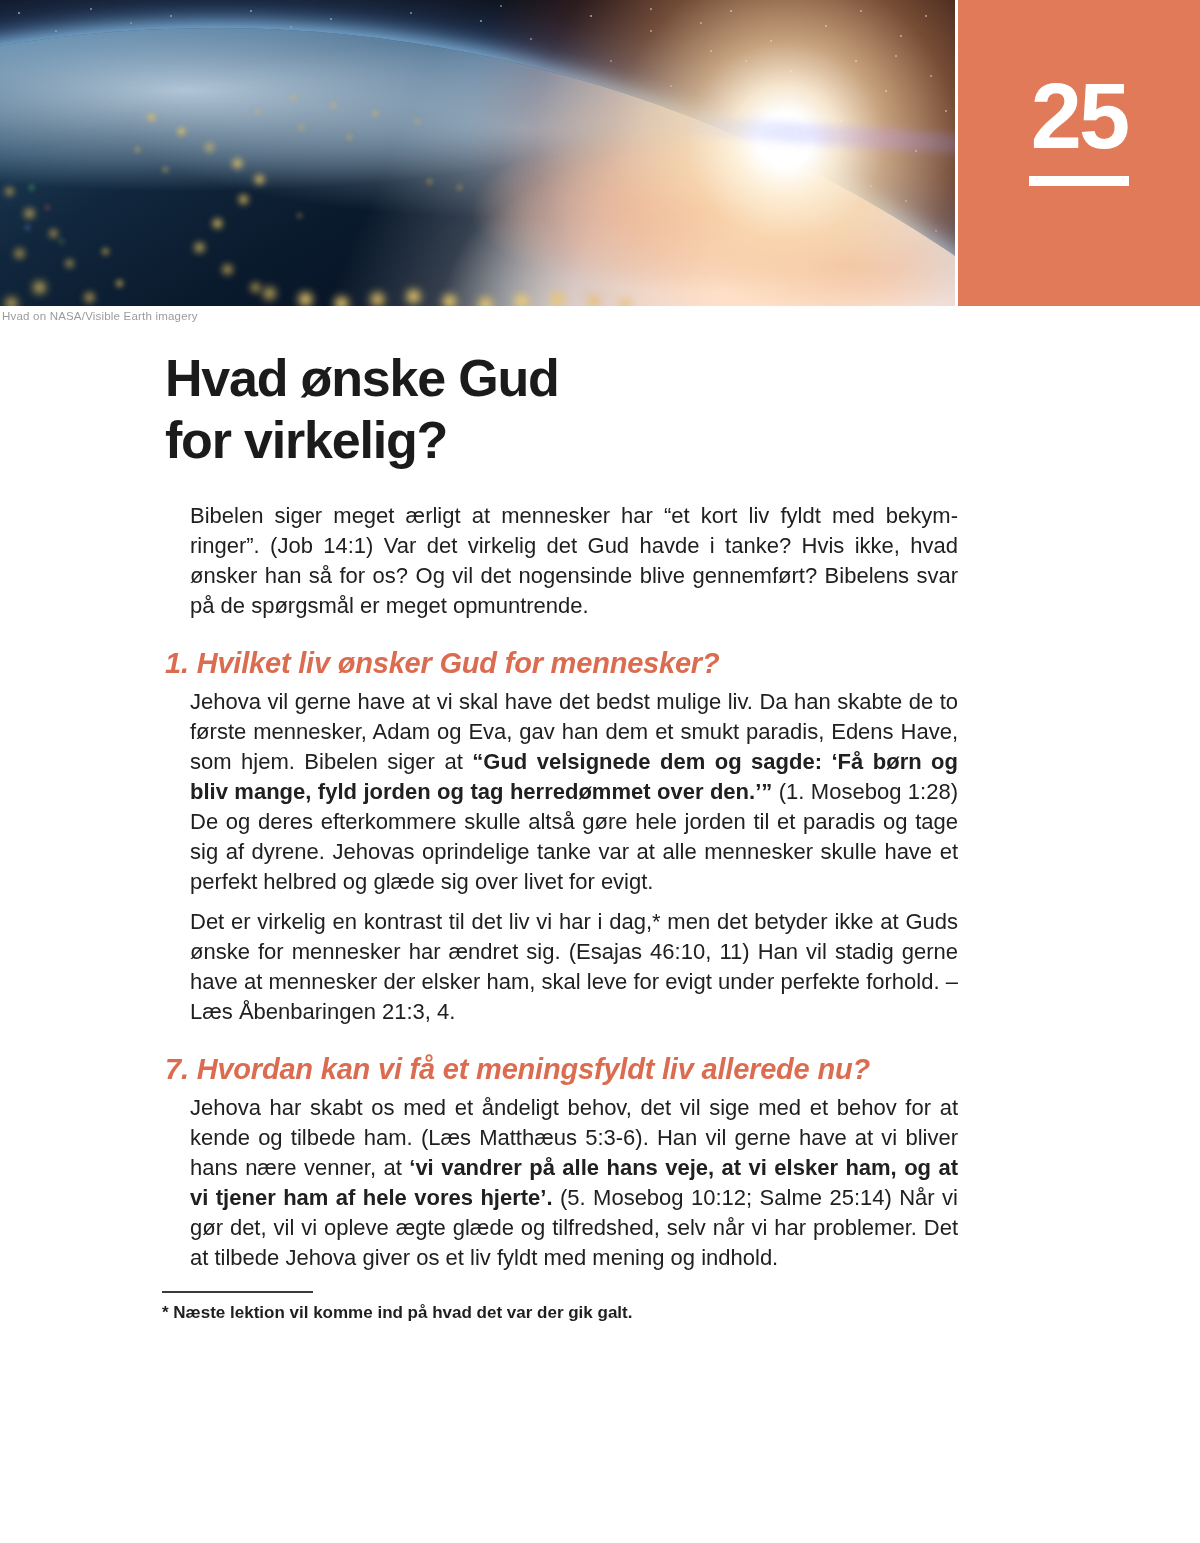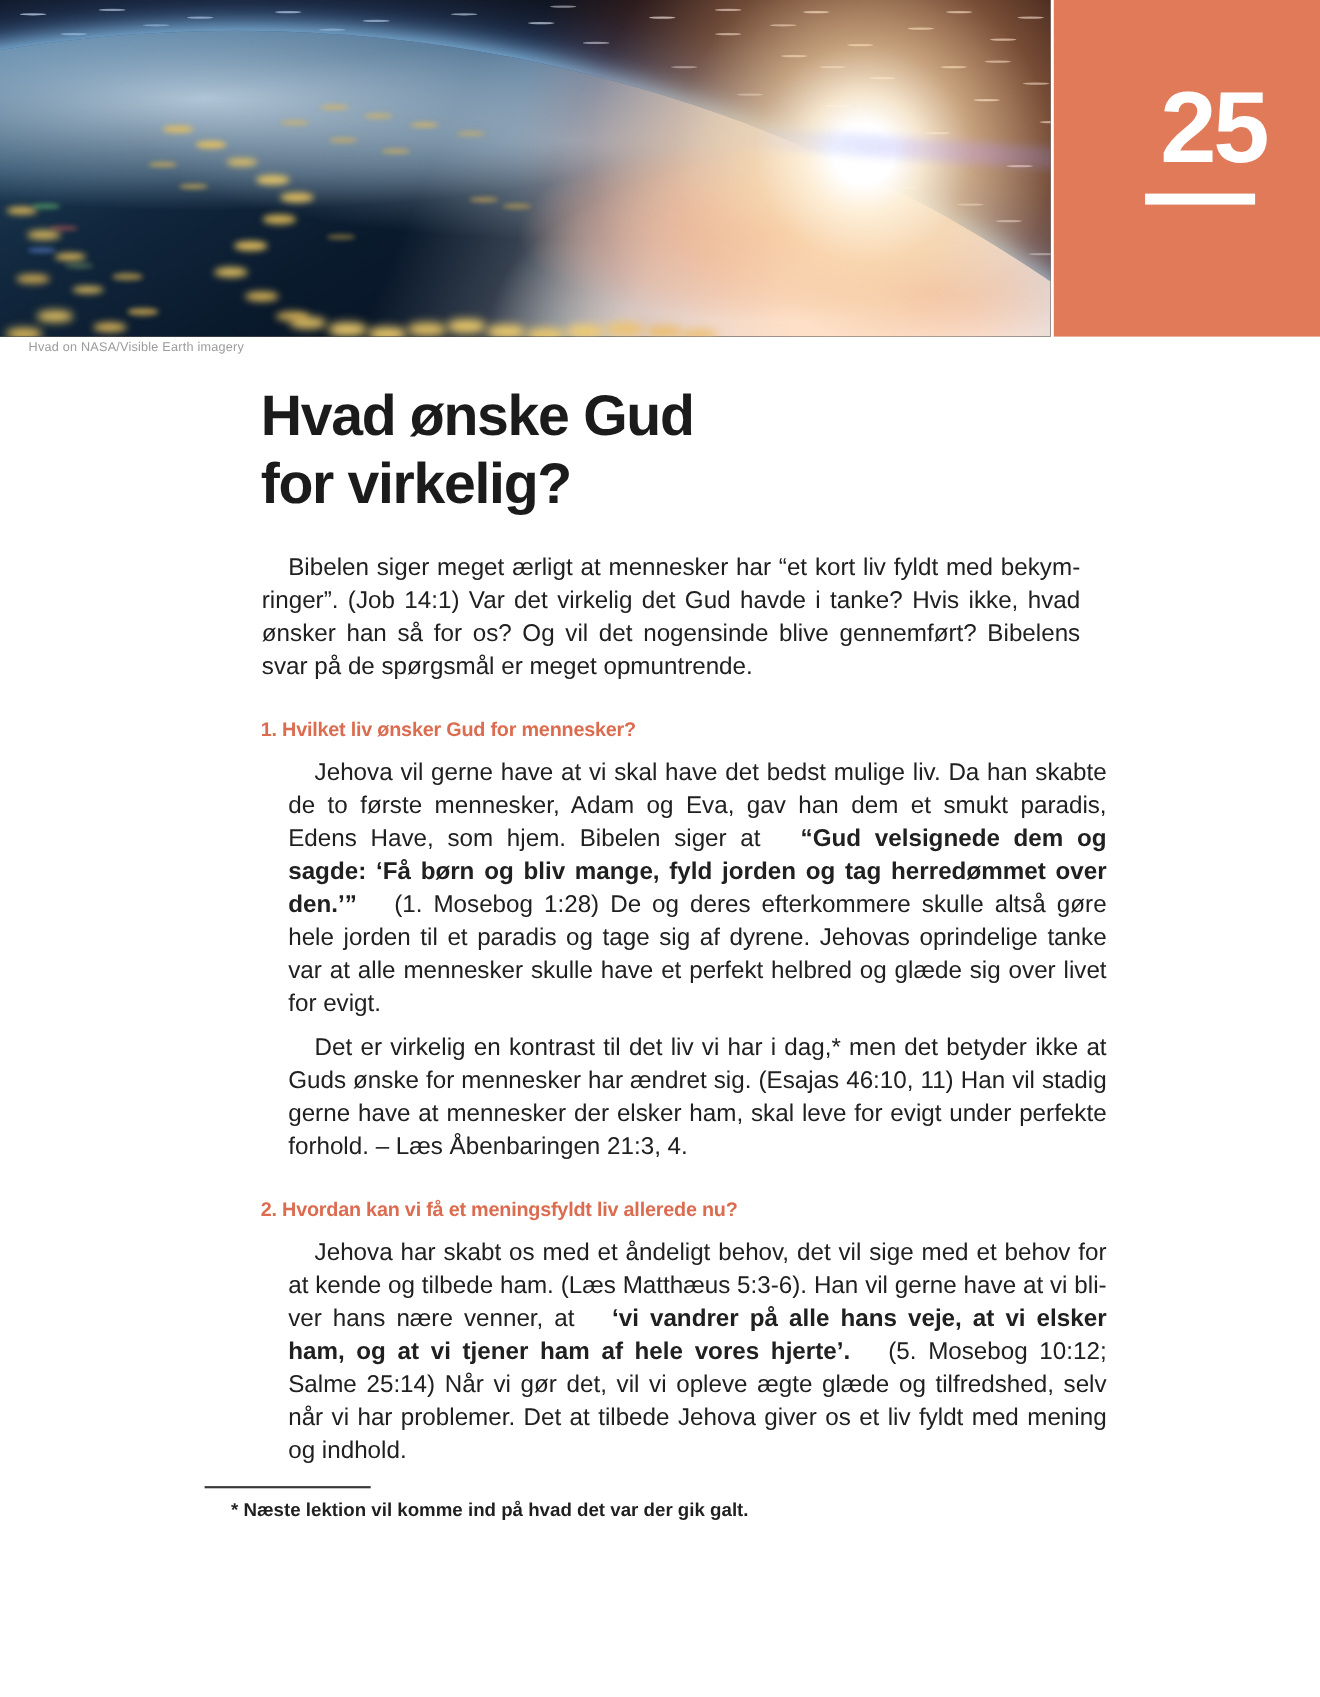"25" * { padding-left: 24px -> none }
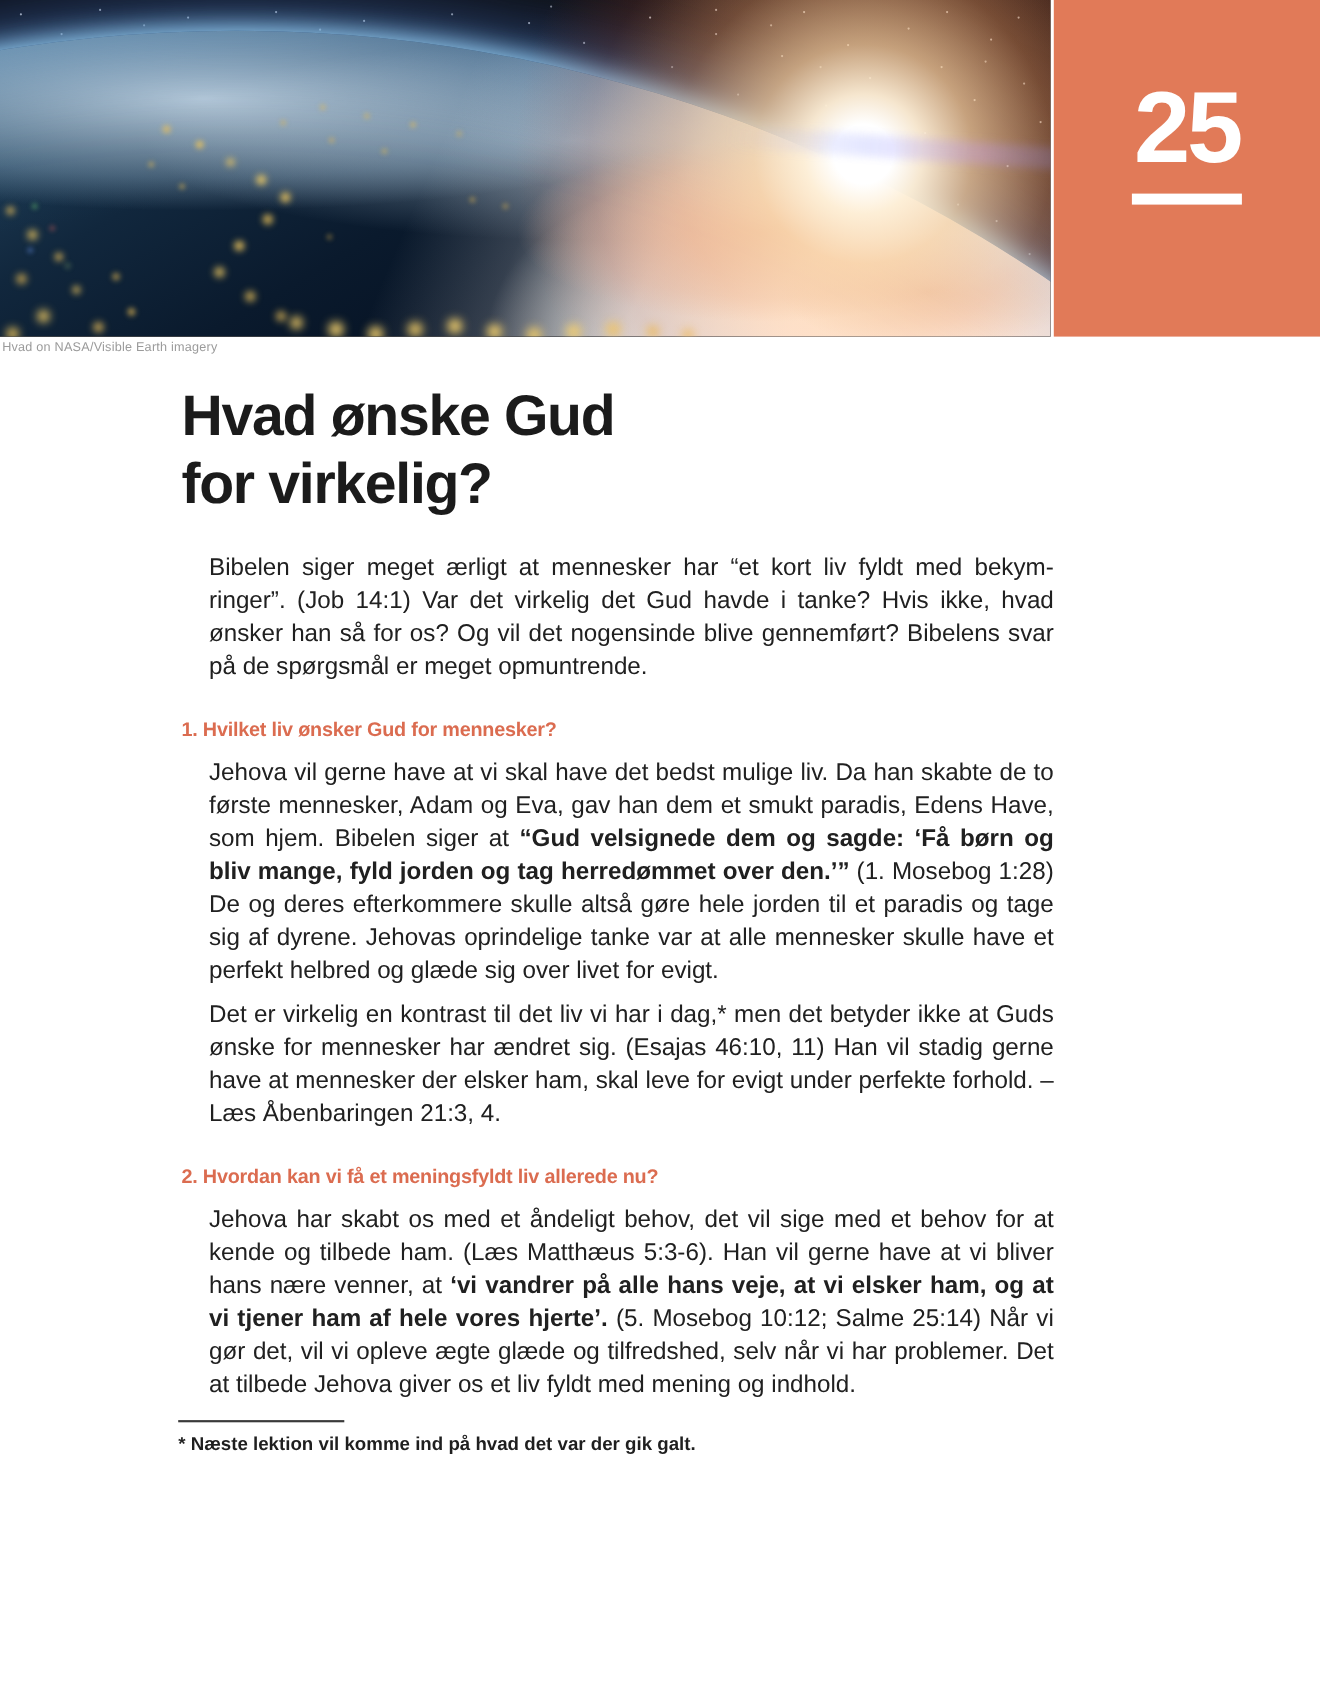"1. Hvilket liv ønsker Gud" .section-heading { font-size: 18px -> 29px; font-style: none -> italic }
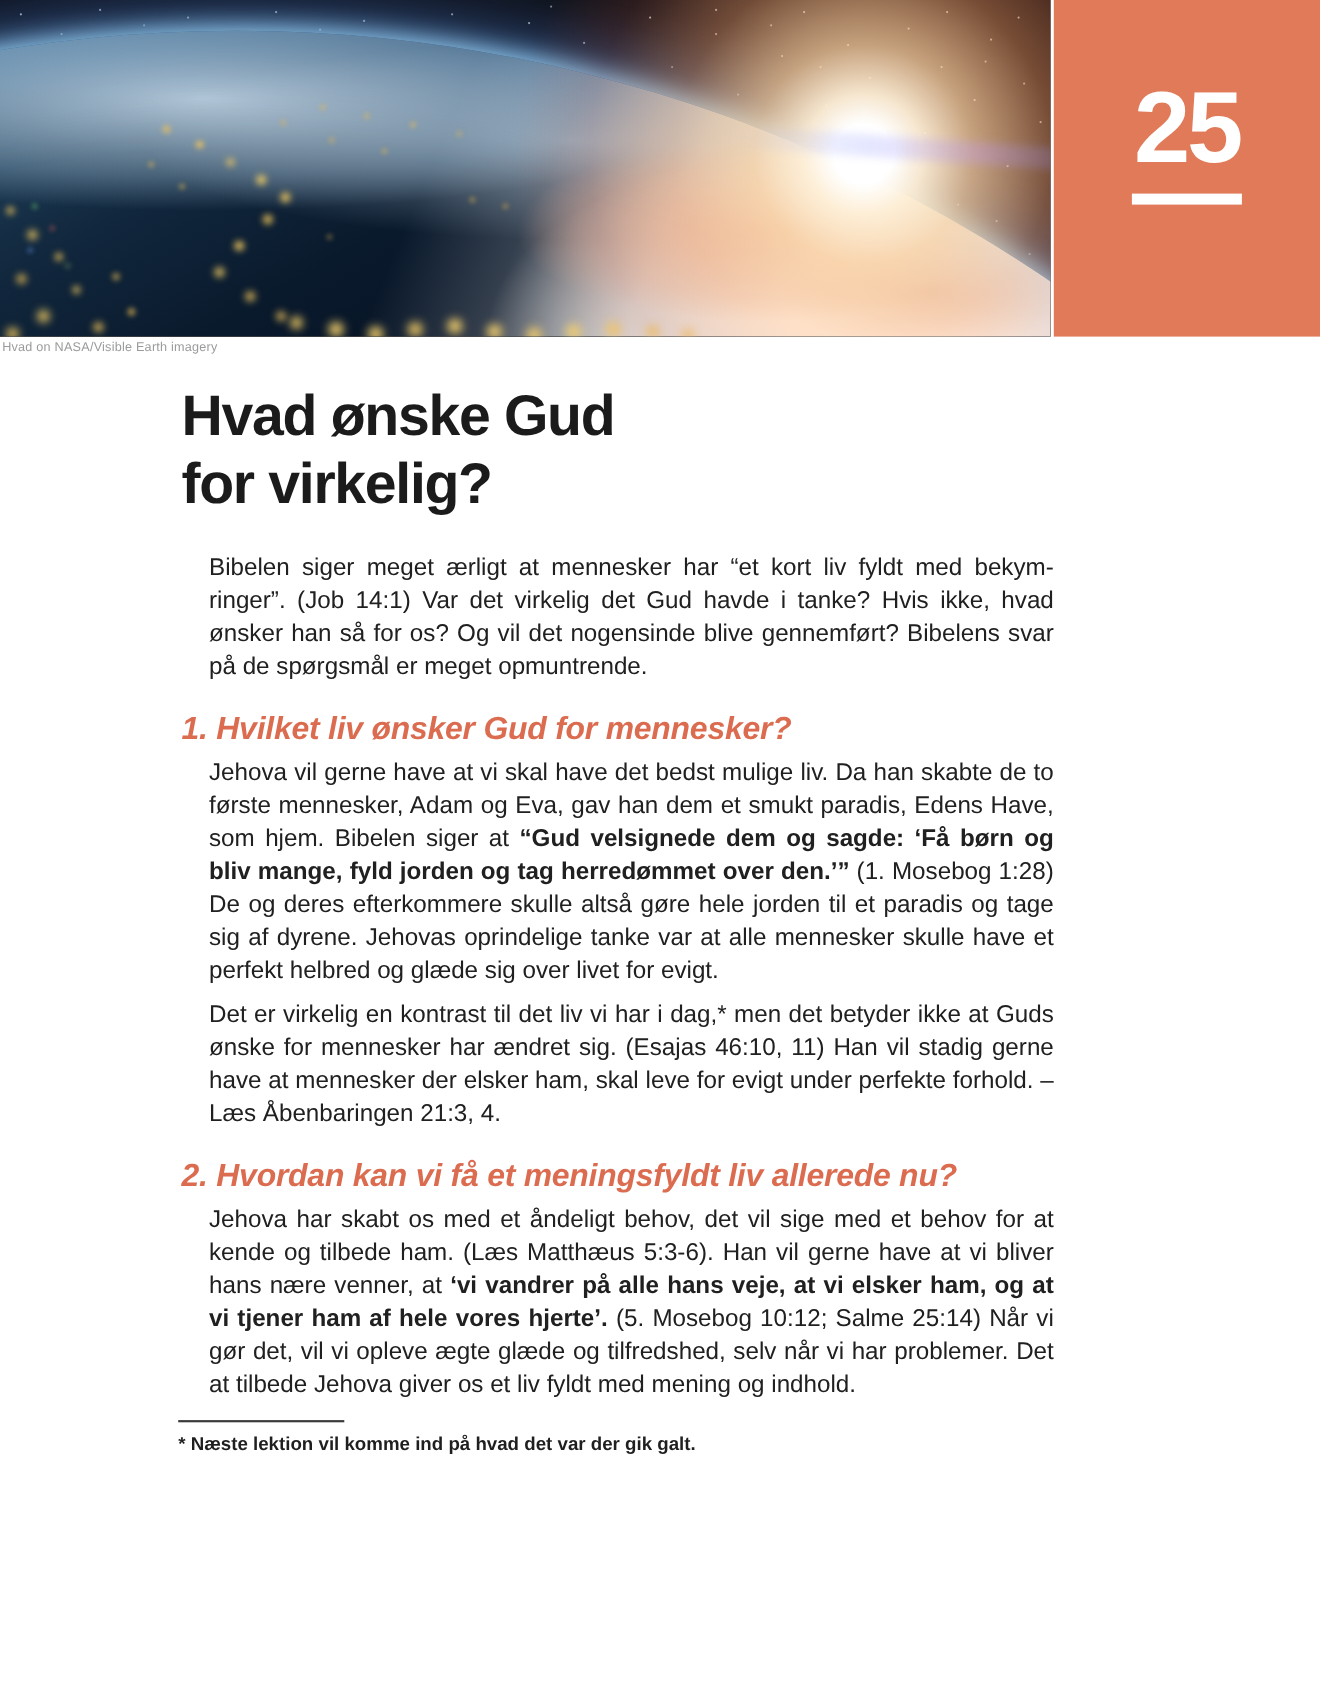"2. Hvordan kan vi få" h2.section-heading { text: 2 -> 7 }
